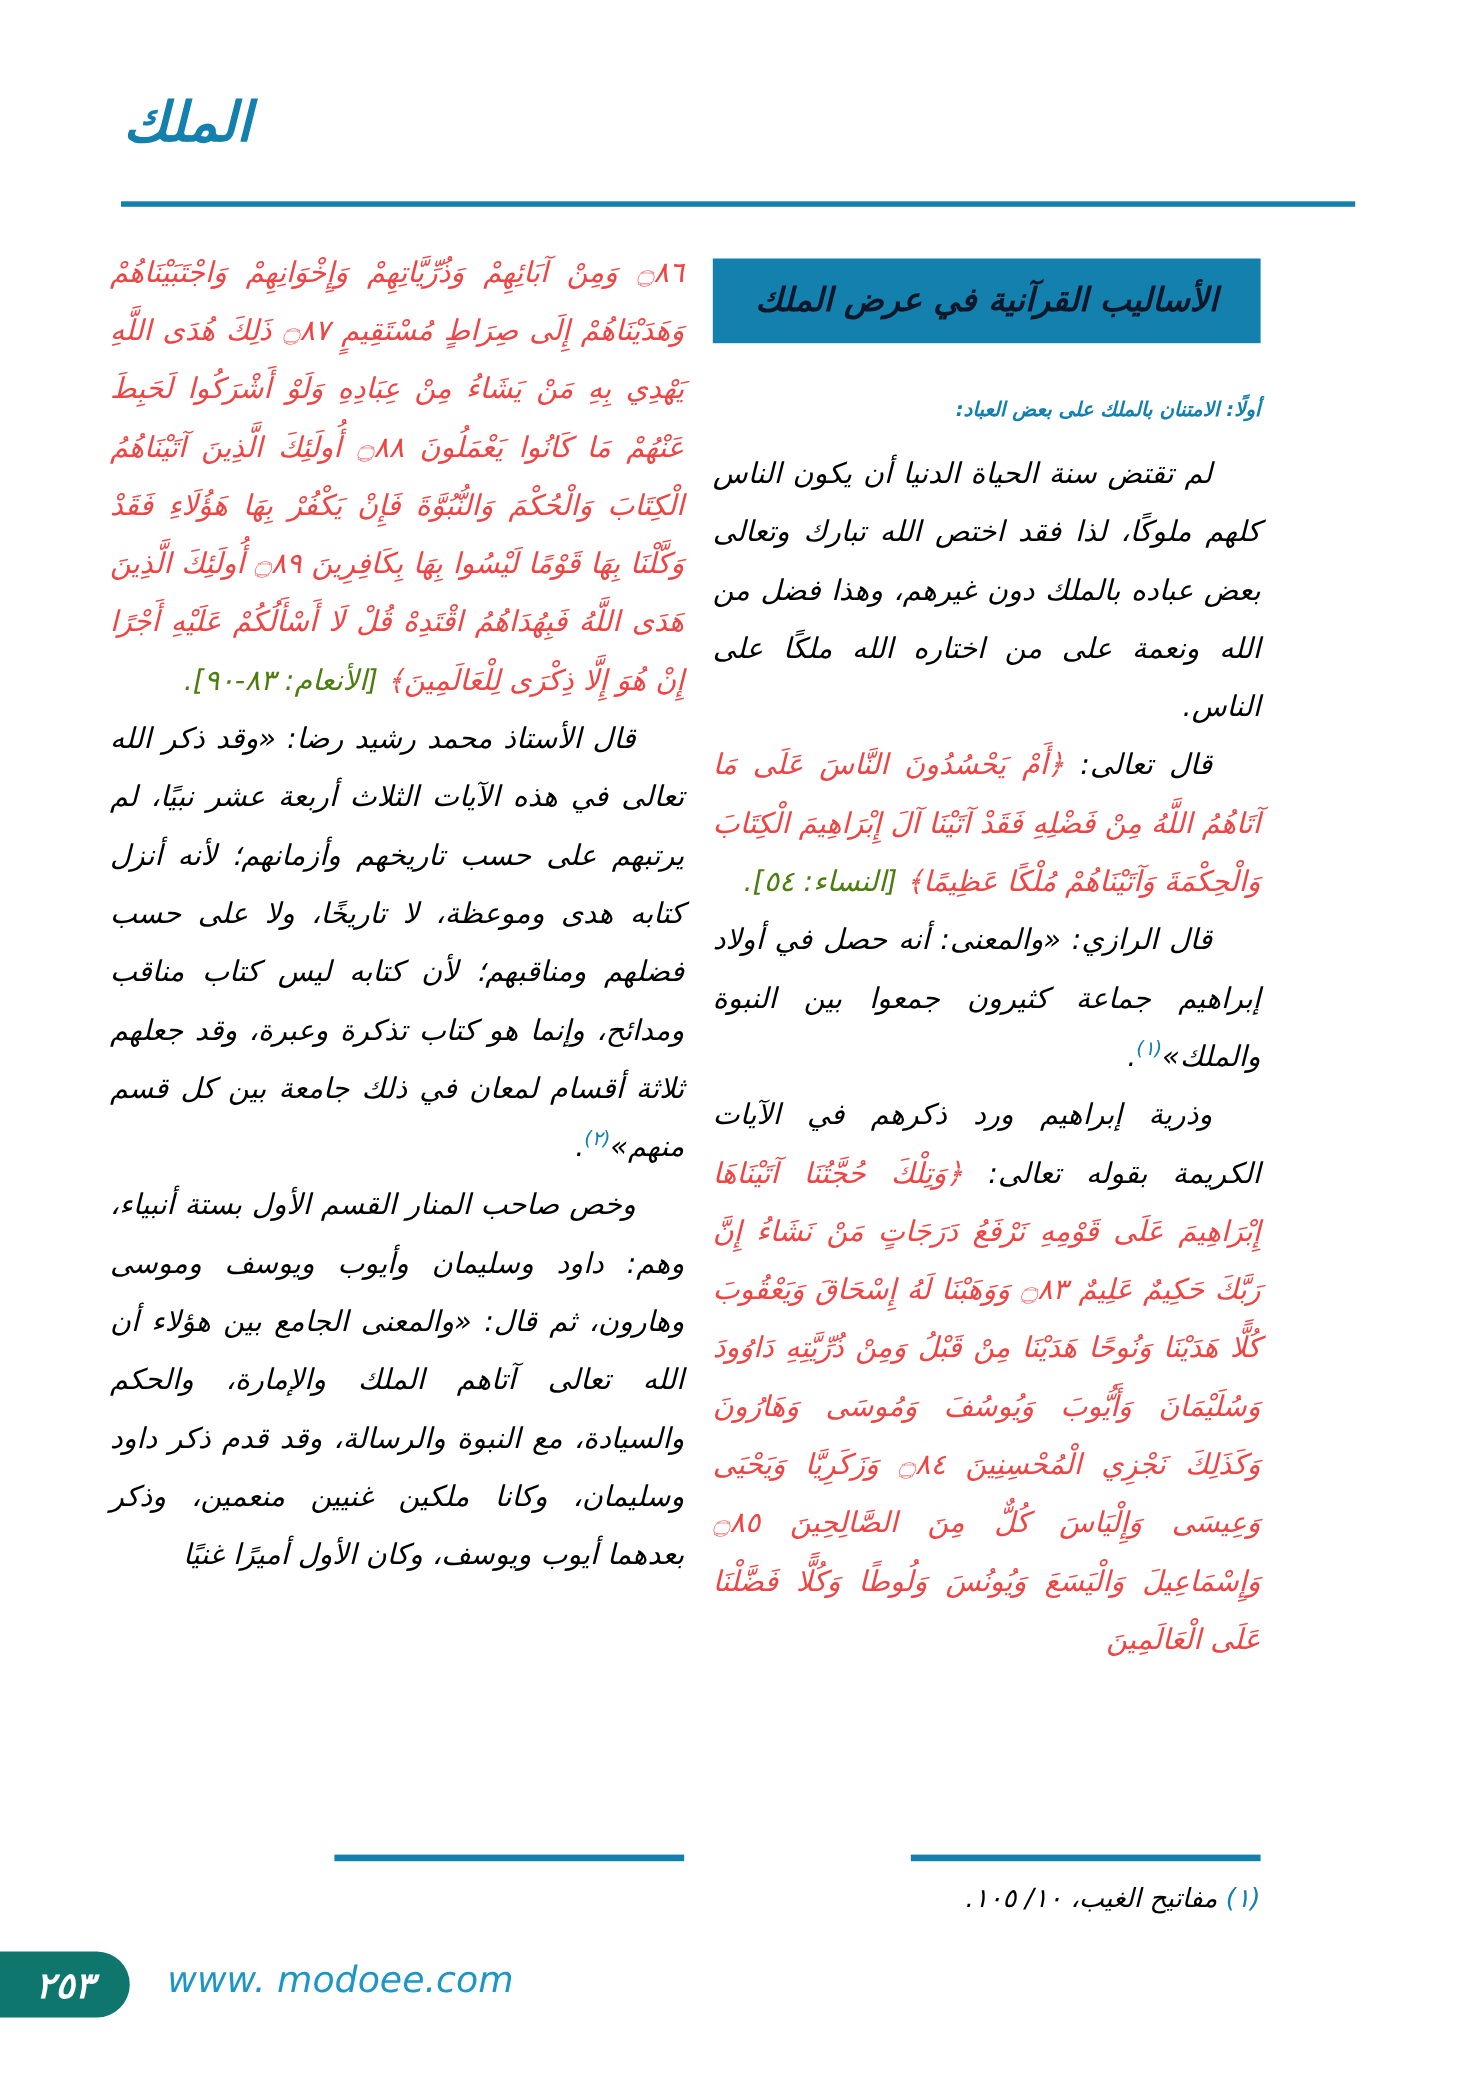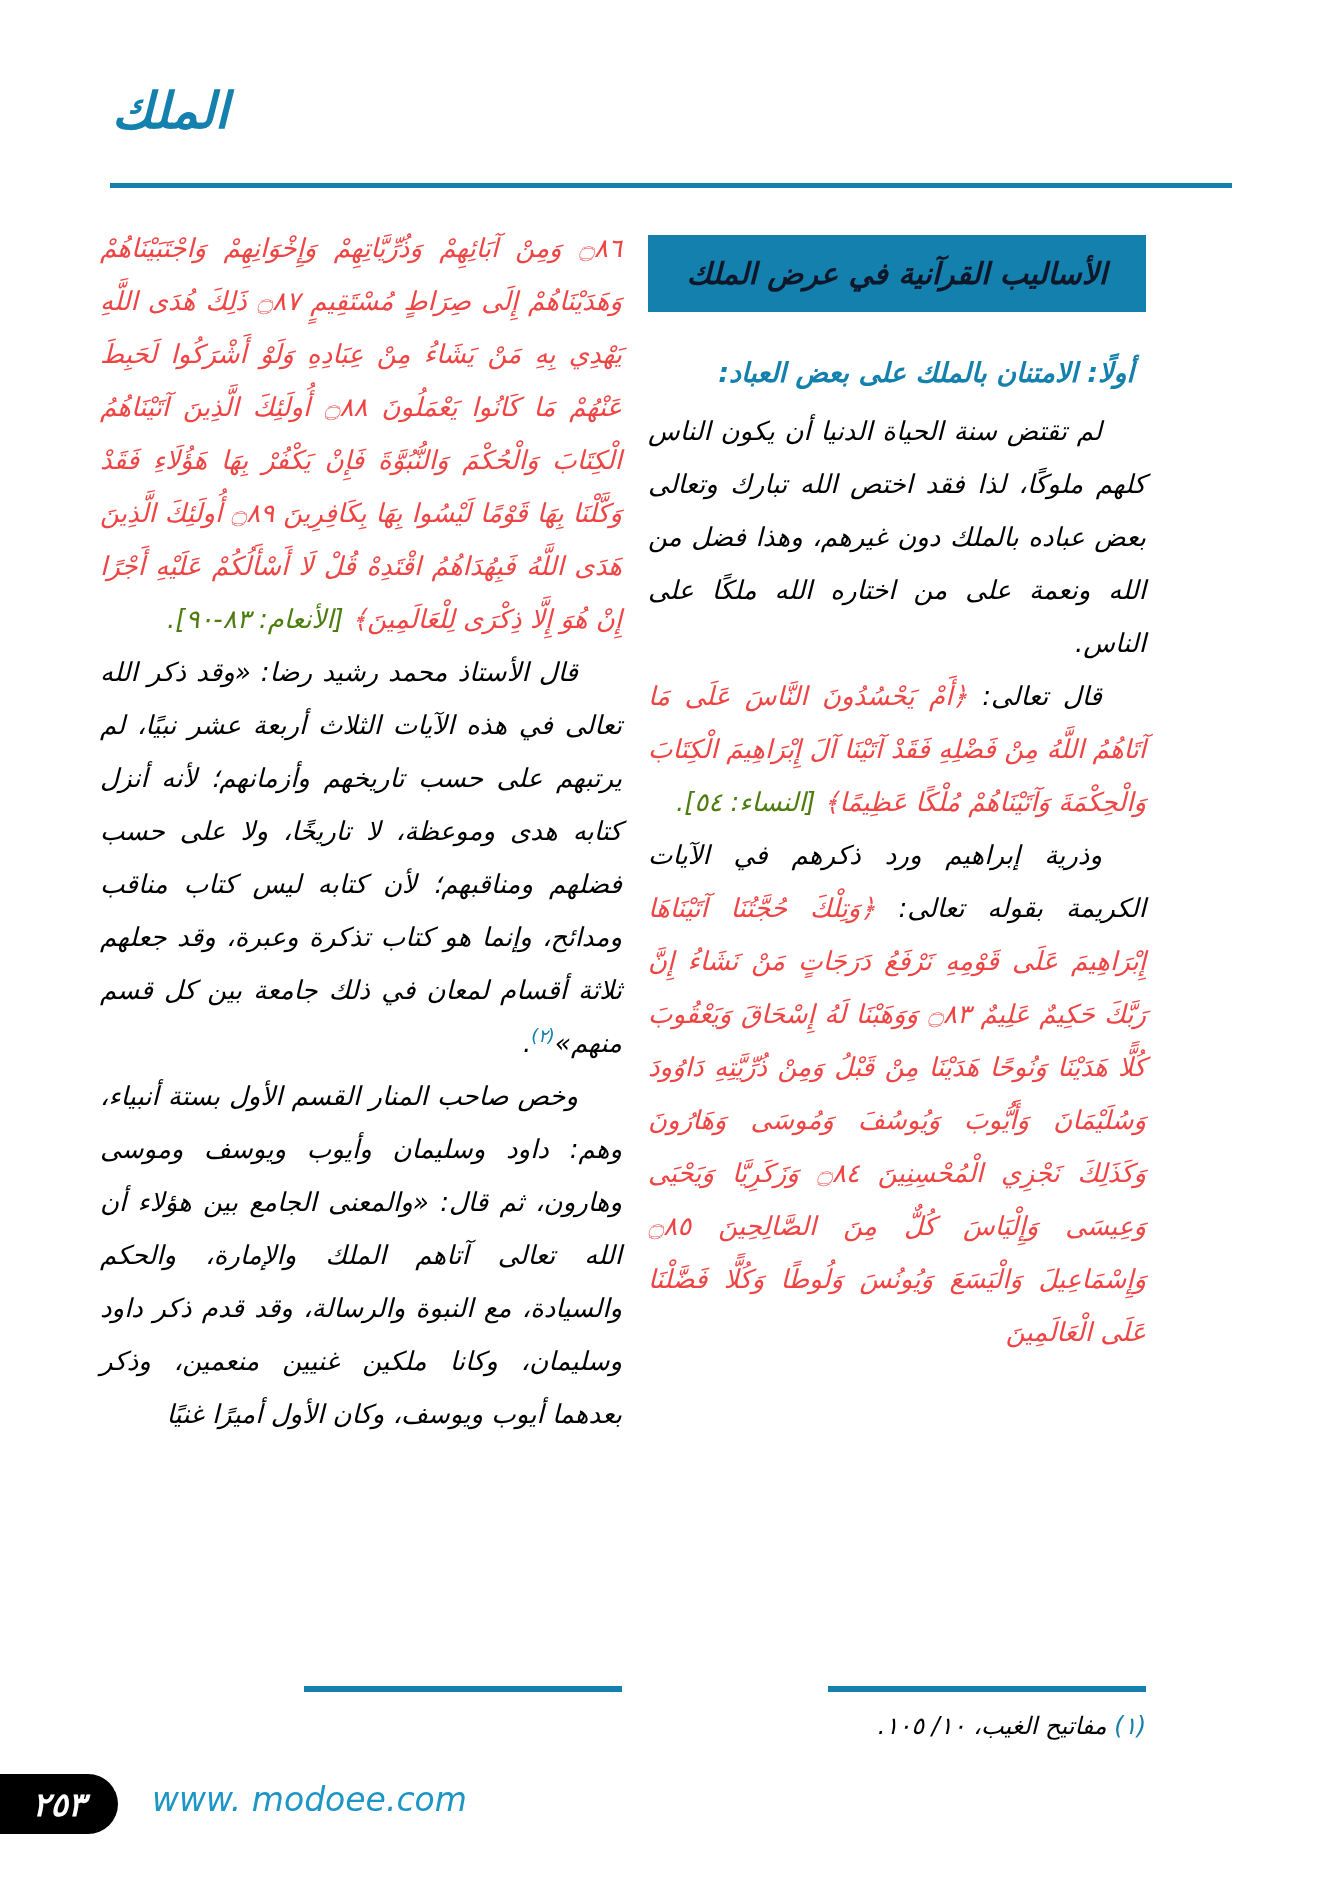"أولًا: الامتنان بالملك على بعض" .subhead { font-size: 27px -> 18px; margin: 0 12px 6px 0 -> 0 0 6px 0 }
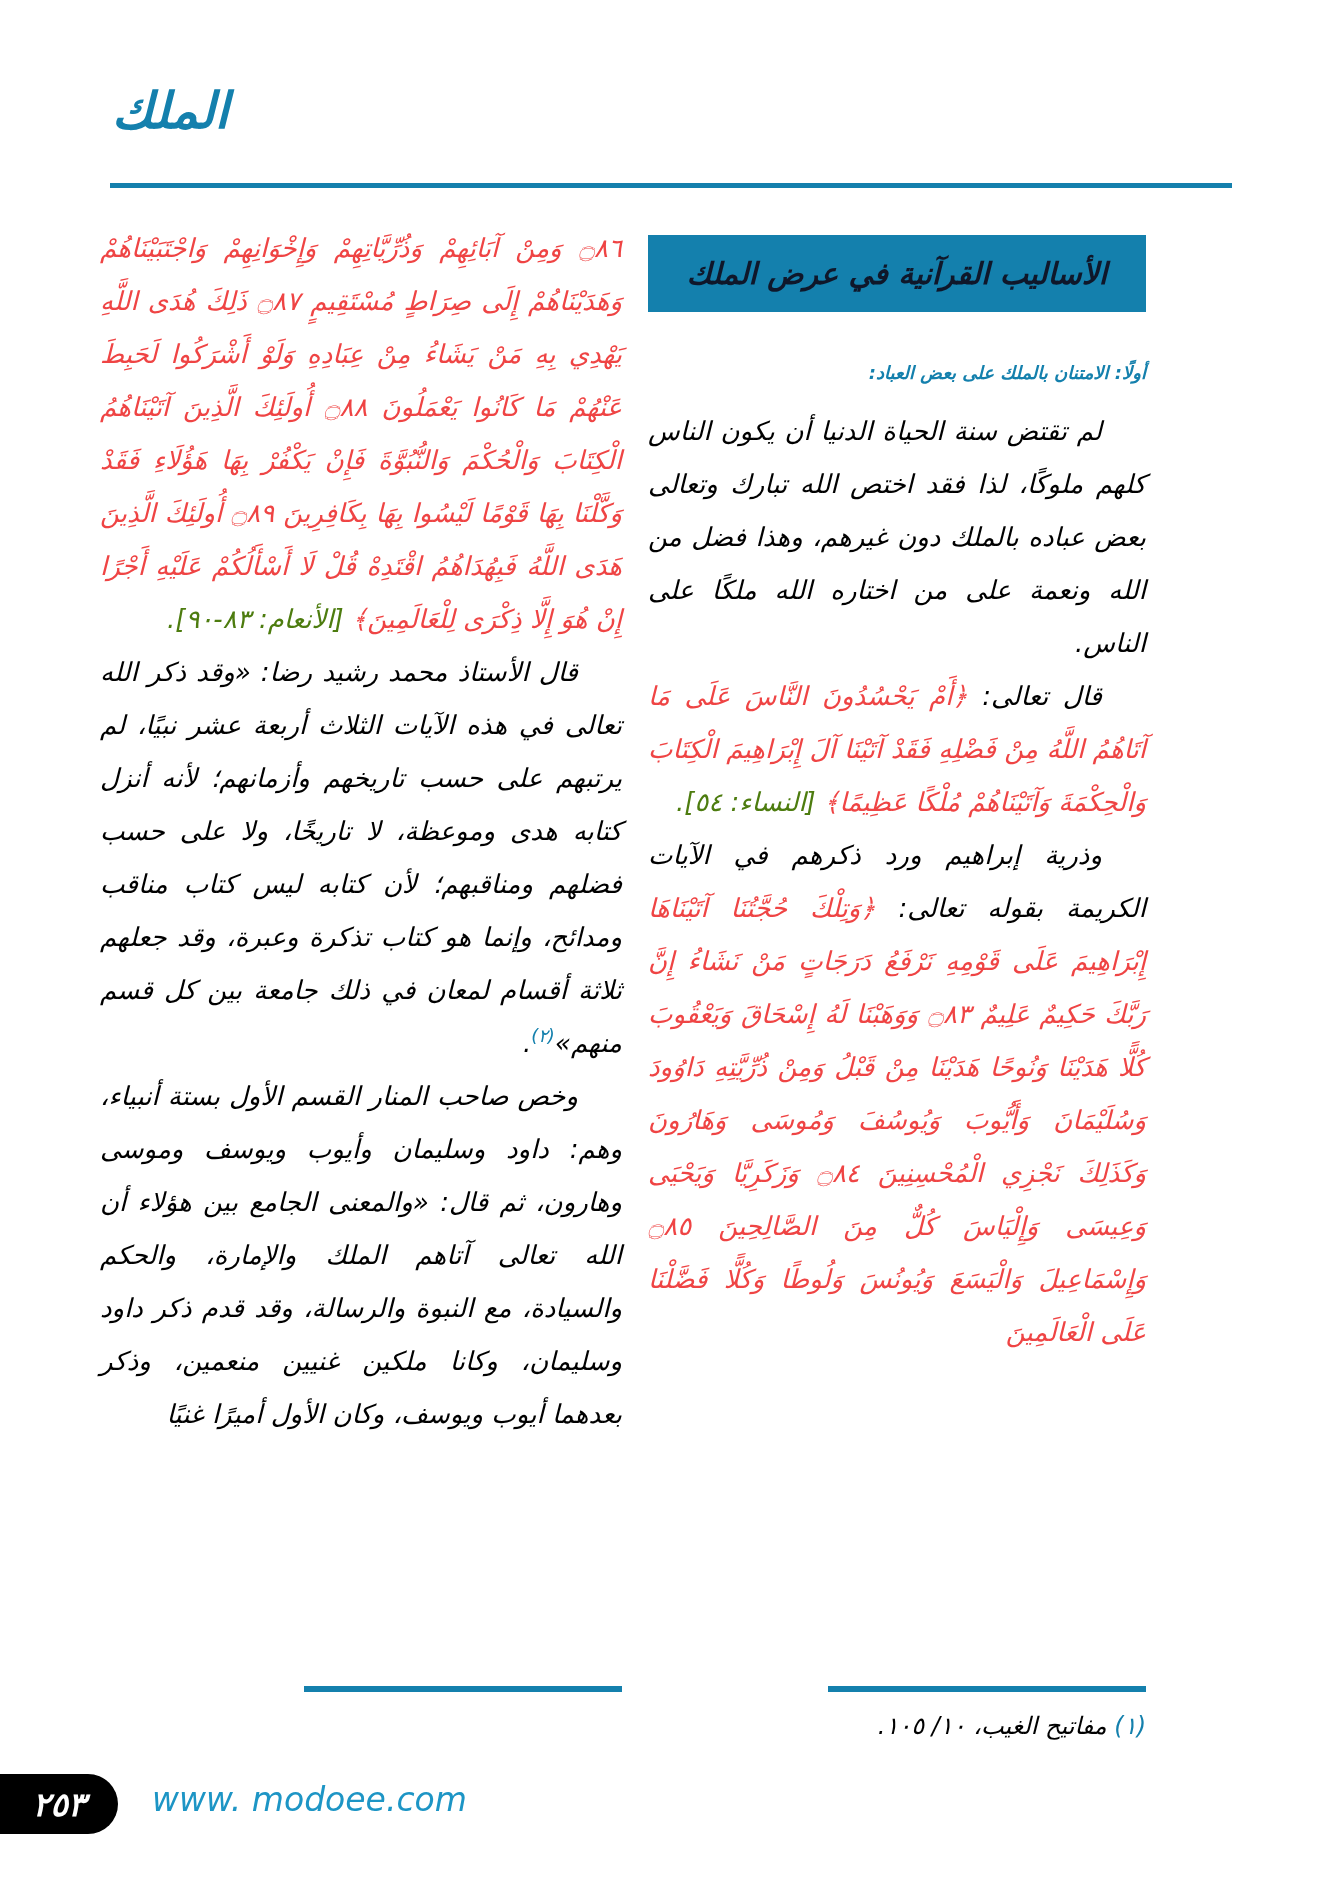"قال الرازي: «والمعنى: أنه حصل" p.para { html: none -> <p><span>قال الرازي: «والمعنى: أنه حصل في أولاد إبراهيم جماعة كثيرون جمعوا بين النبوة والملك»</span><span>(١)</span><span>.</span></p> }
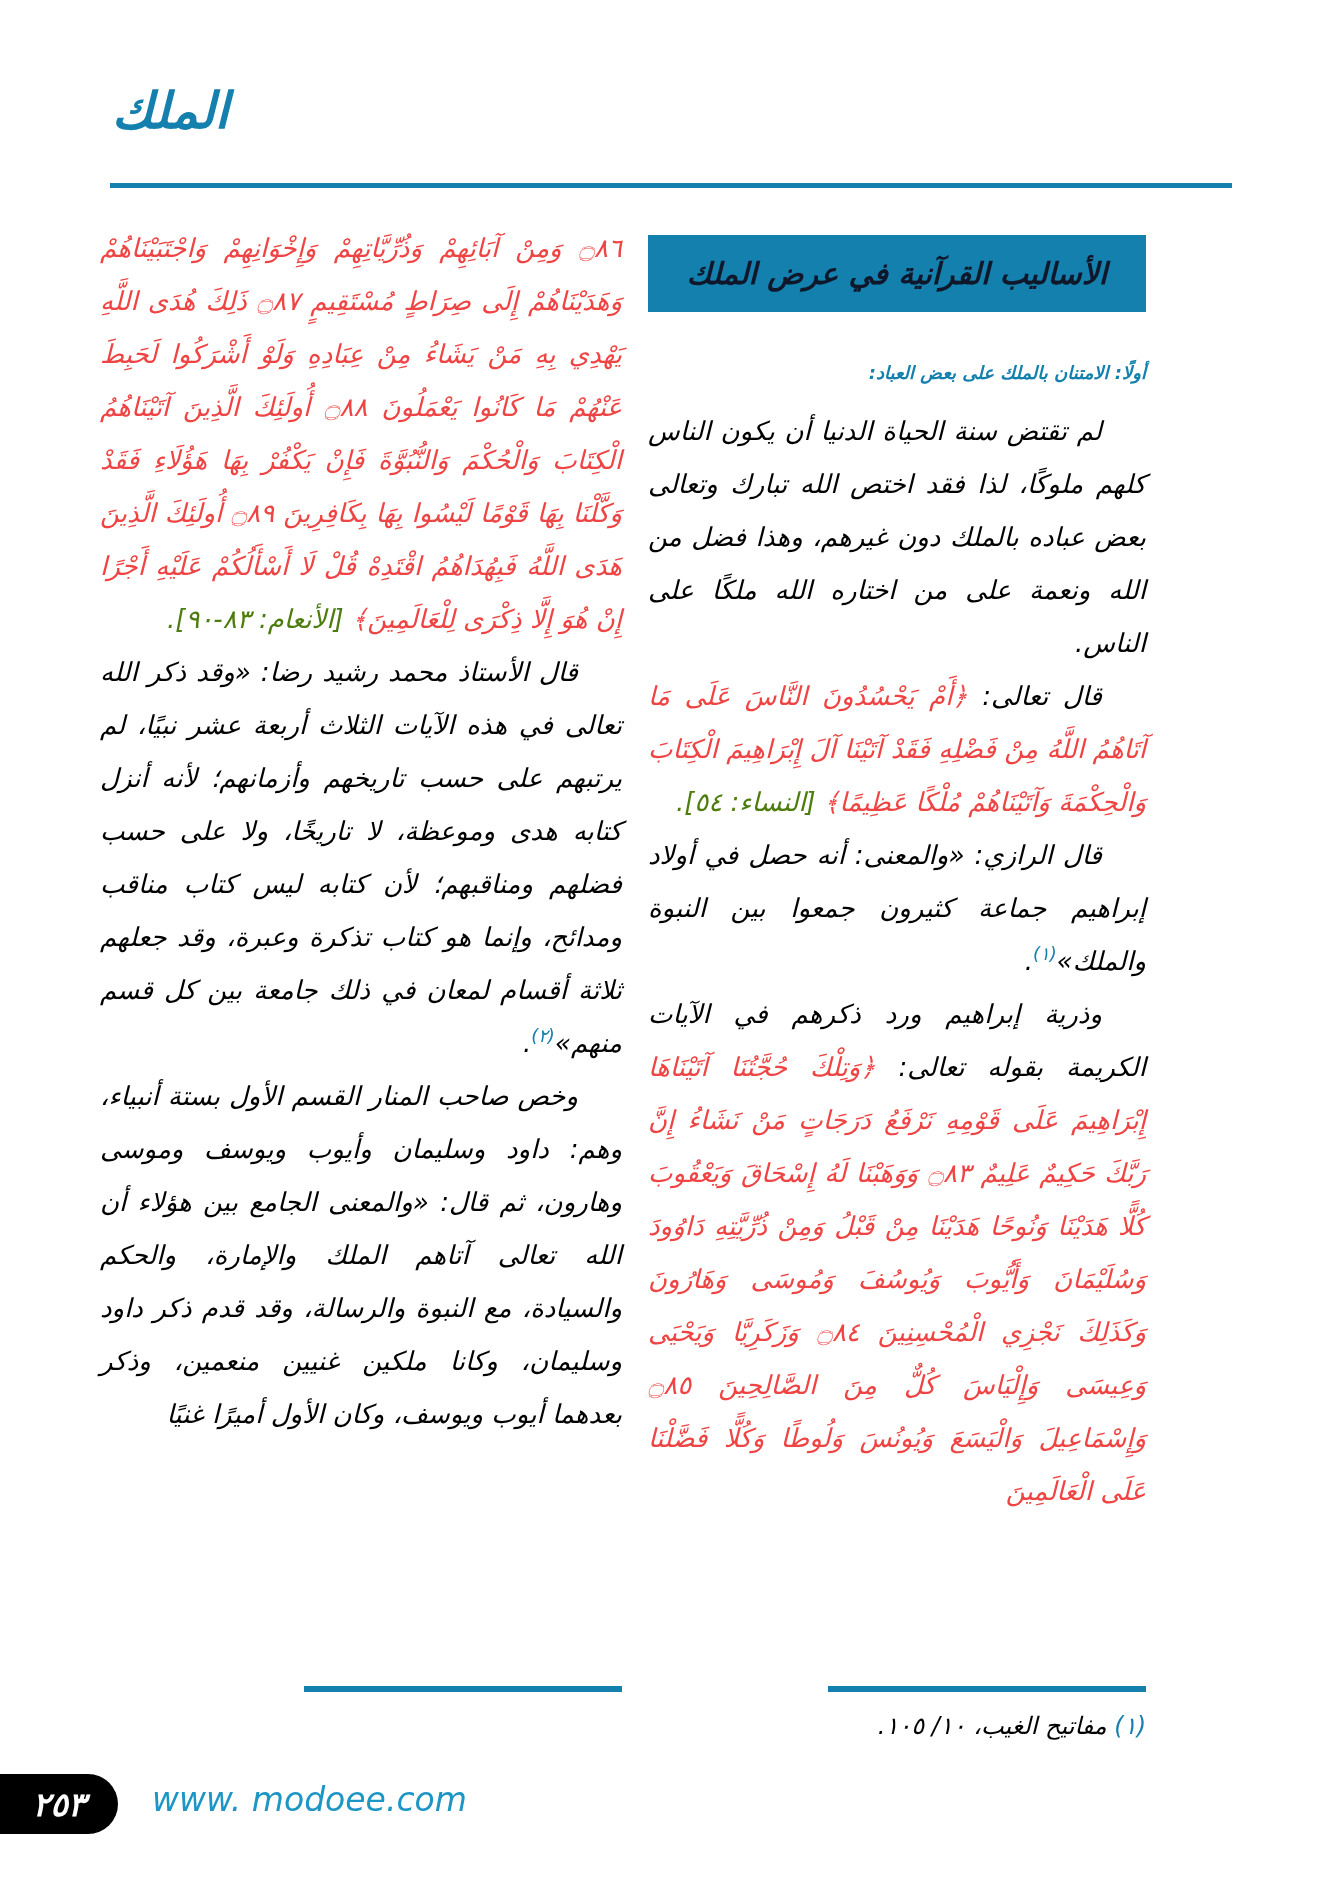"٢٥٣" .badge { background: #000000 -> #0f766e }
